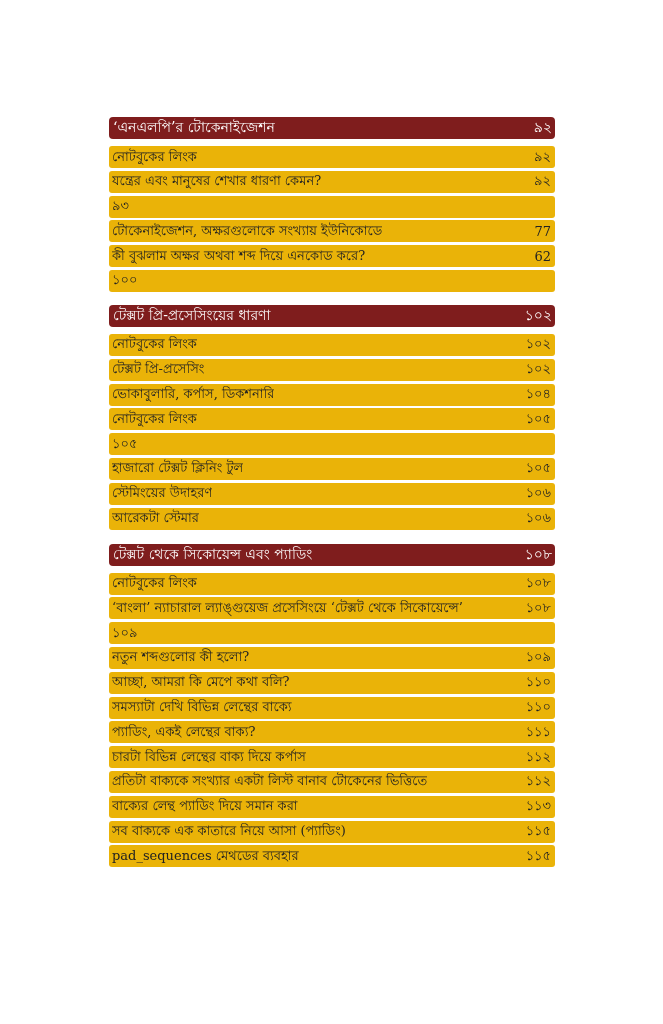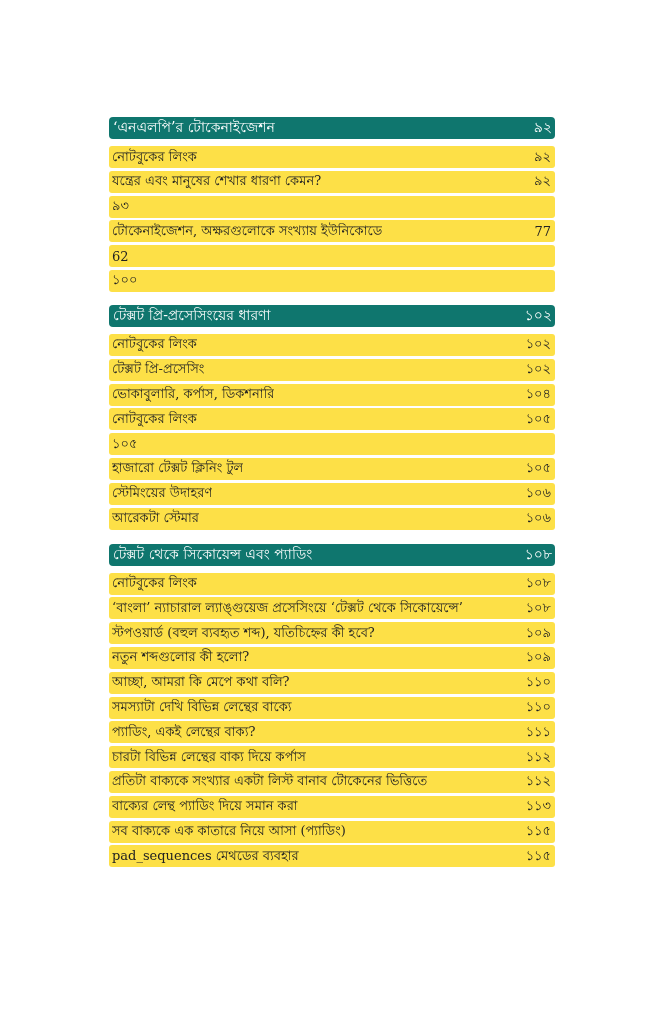"‘এনএলপি’র টোকেনাইজেশন" .header { background: #0f766e -> #7f1d1d }
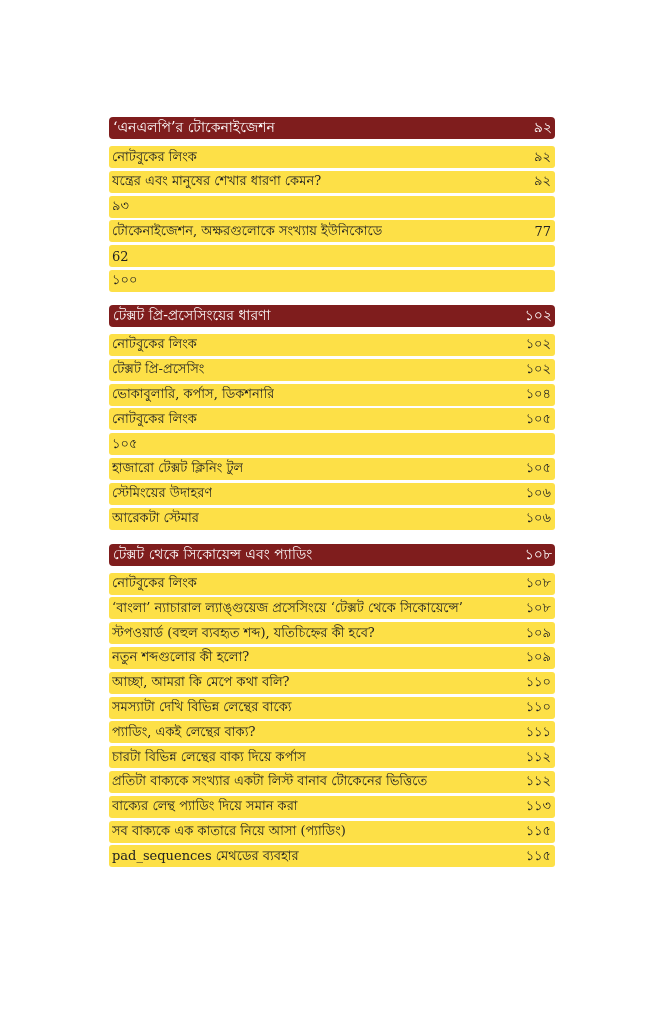"নোটবুকের লিংক" .row { background: #fde047 -> #eab308 }
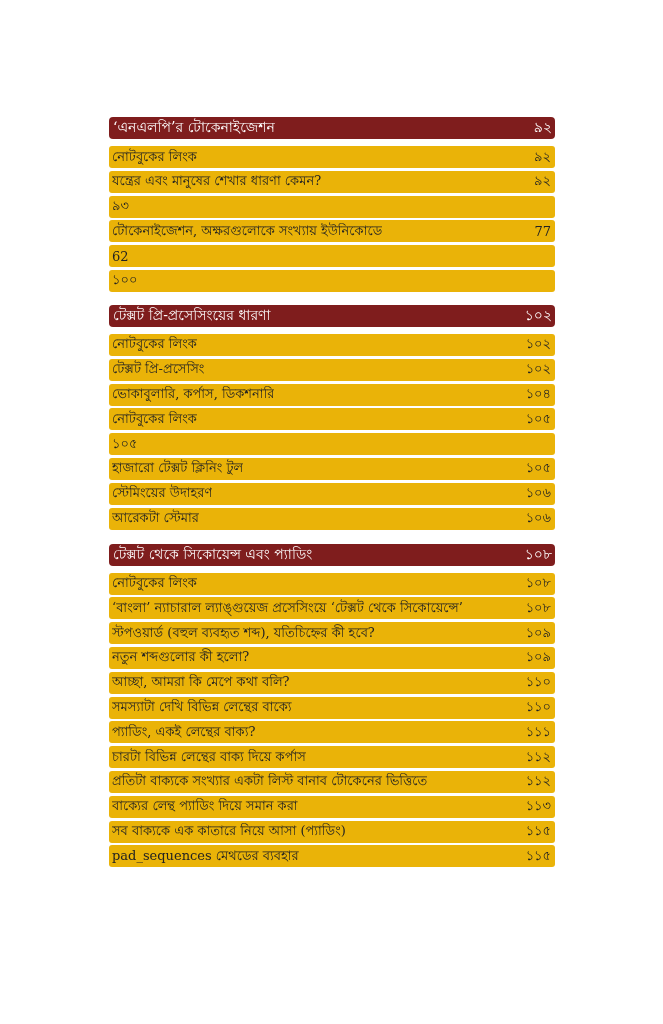"কী বুঝলাম অক্ষর অথবা শব্দ" span.title { html: none -> <span>কী বুঝলাম অক্ষর অথবা শব্দ দিয়ে এনকোড করে?</span> }
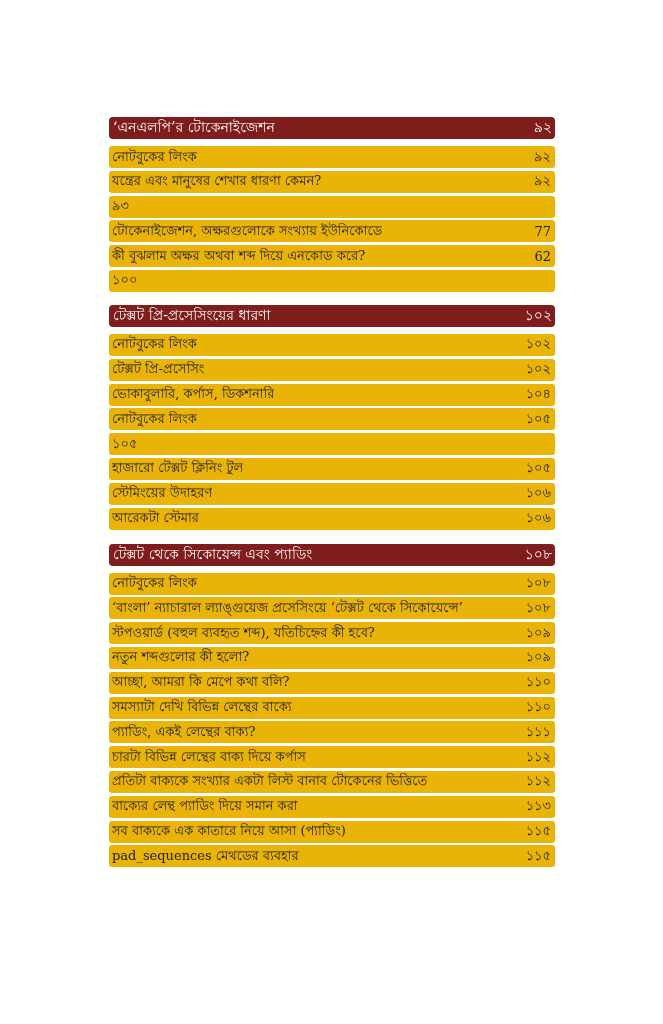"স্টপওয়ার্ড (বহুল ব্যবহৃত শব্দ)," span.title { html: <span>স্টপওয়ার্ড (বহুল ব্যবহৃত শব্দ), যতিচিহ্নের কী হবে?</span> -> none }
